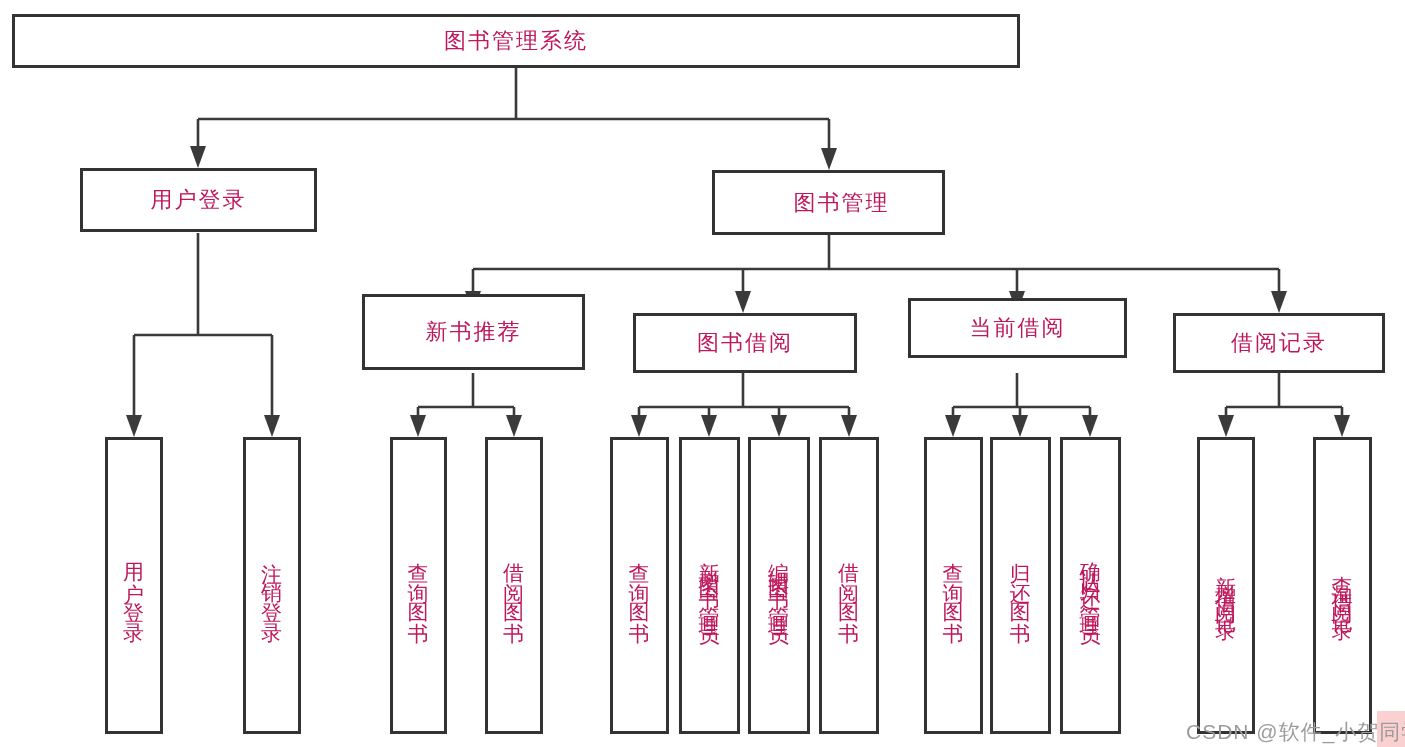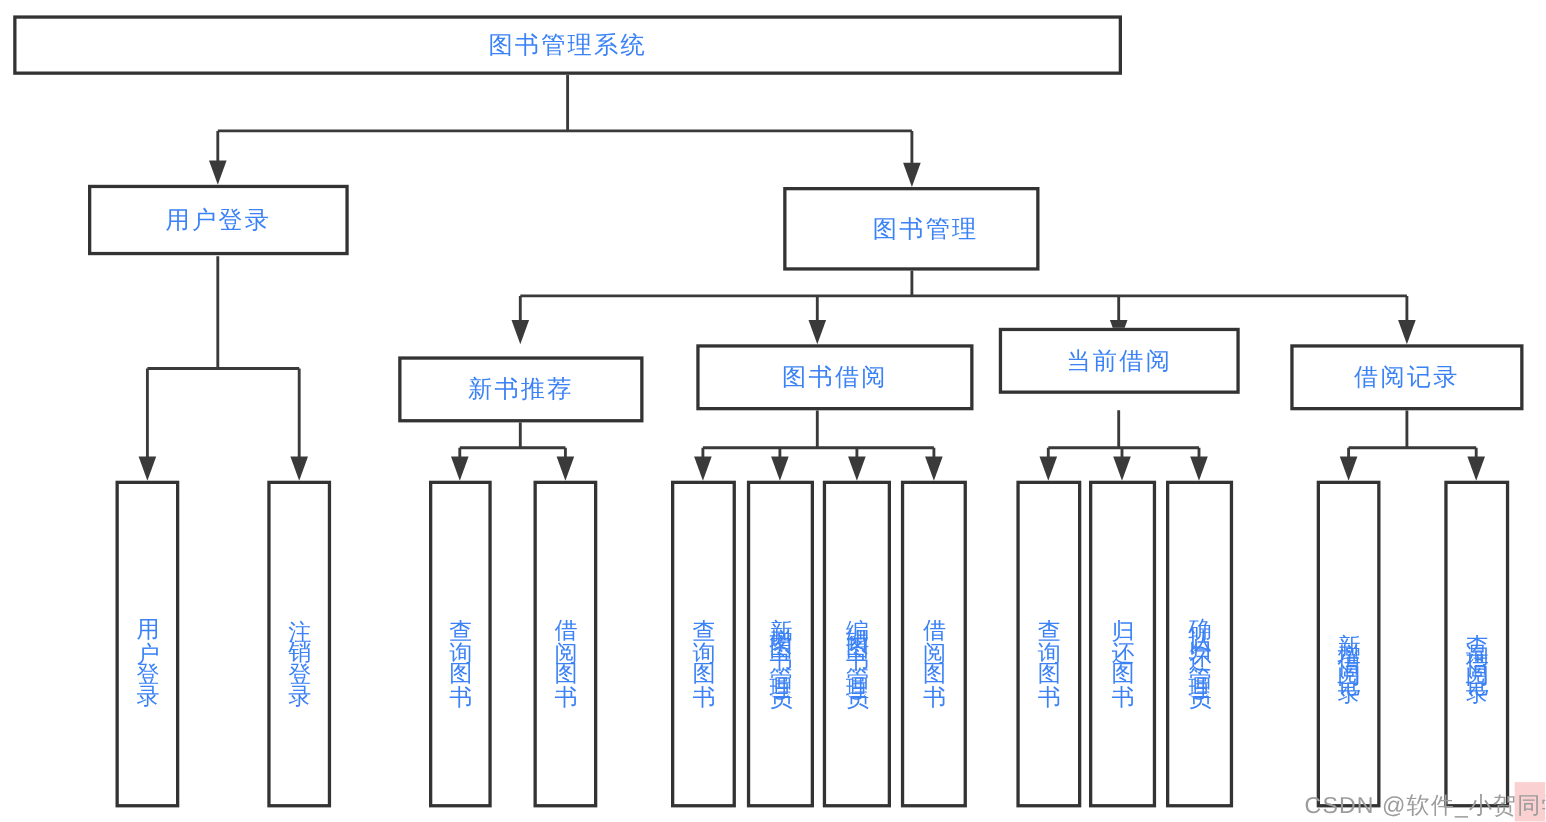"图书管理系统" .node { color: #3b82f6 -> #be185d }
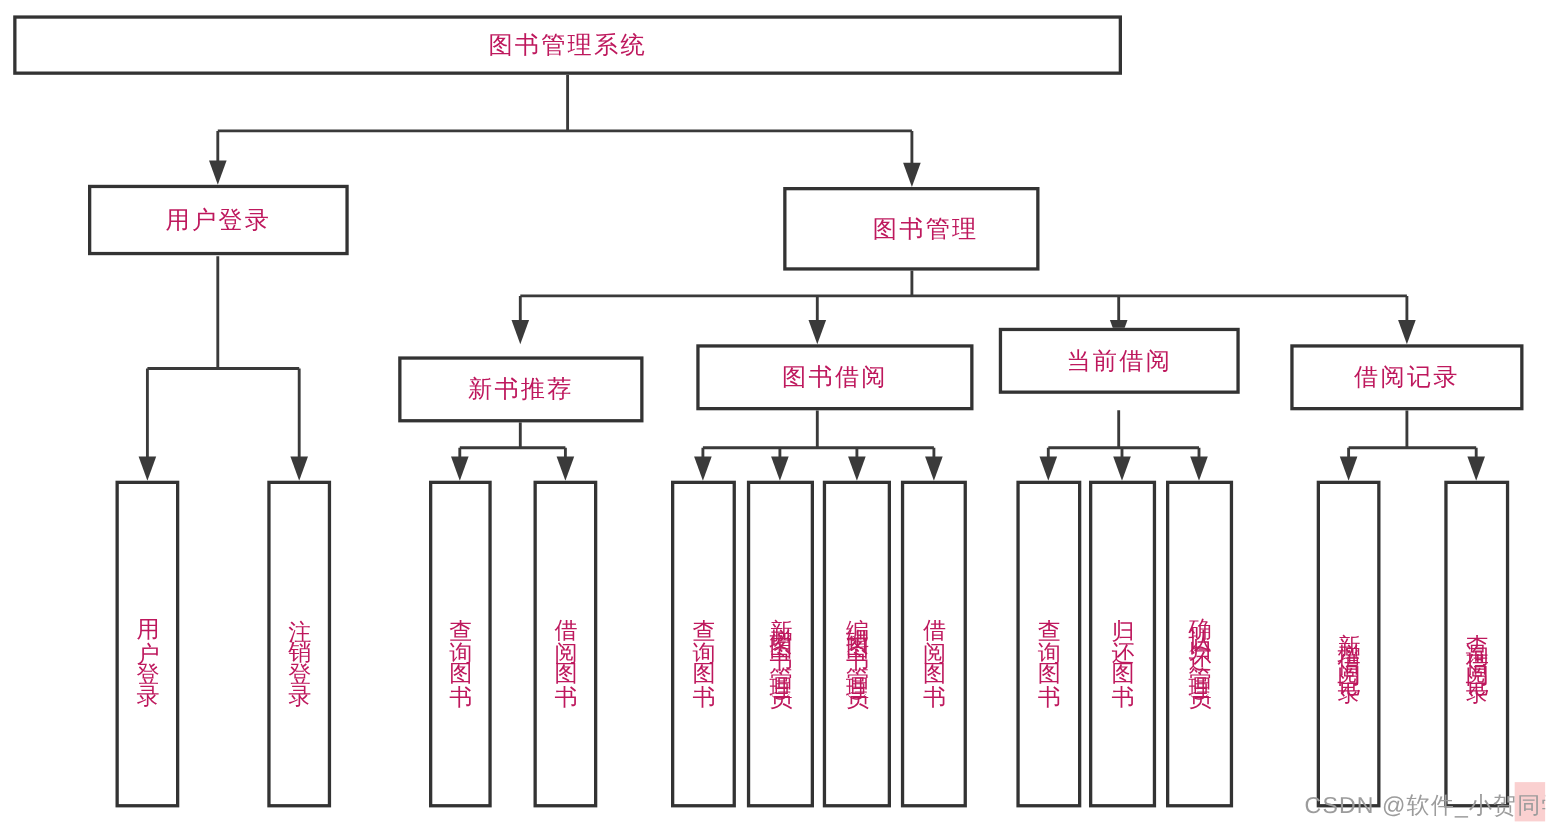"图书管理" div.node { height: 76px -> 65px }
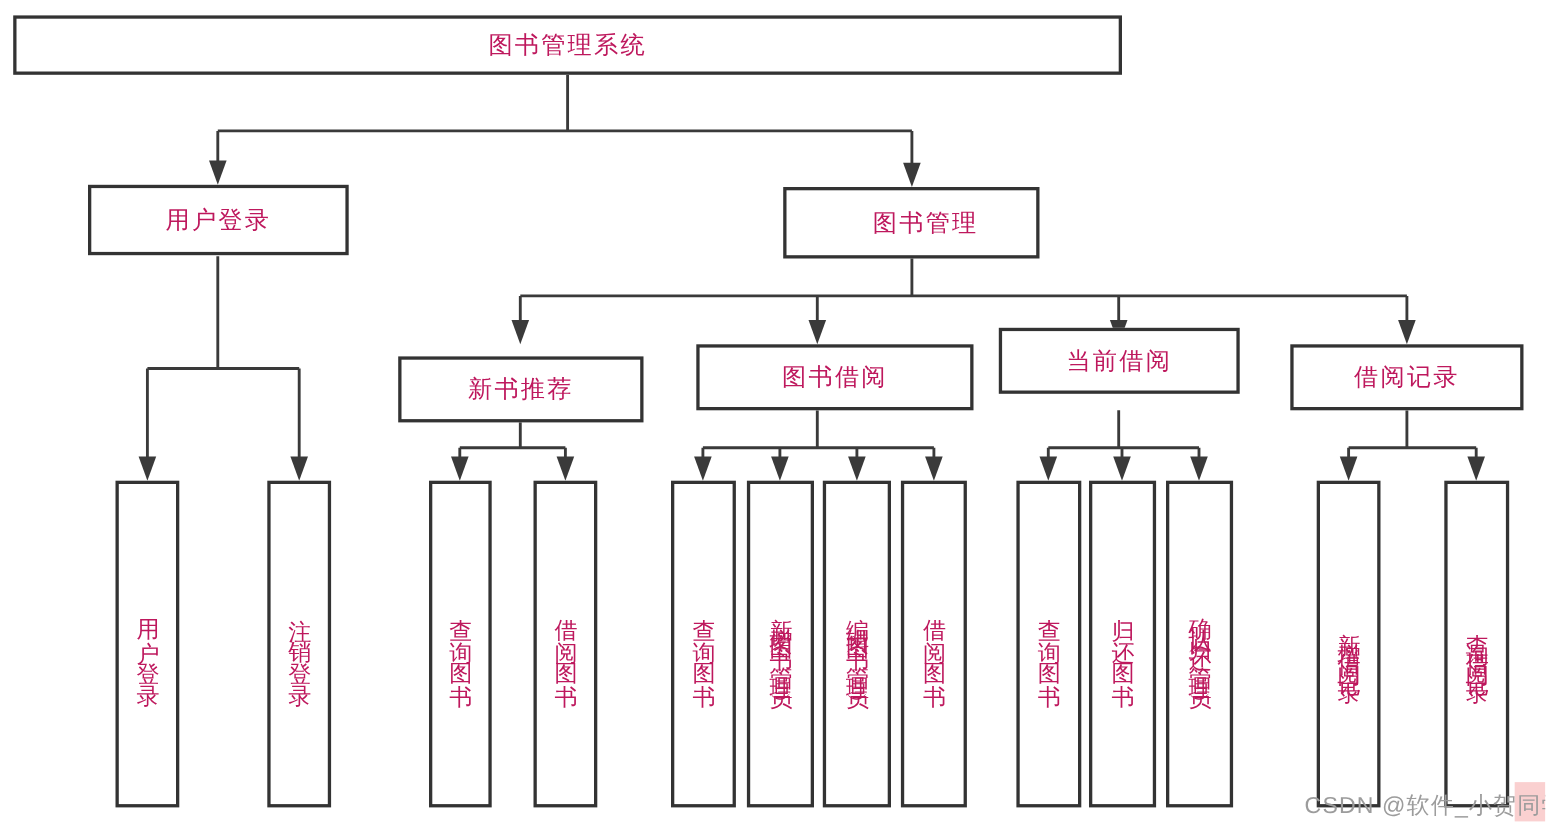"新书推荐" div.node { height: 60px -> 76px; top: 324px -> 294px }
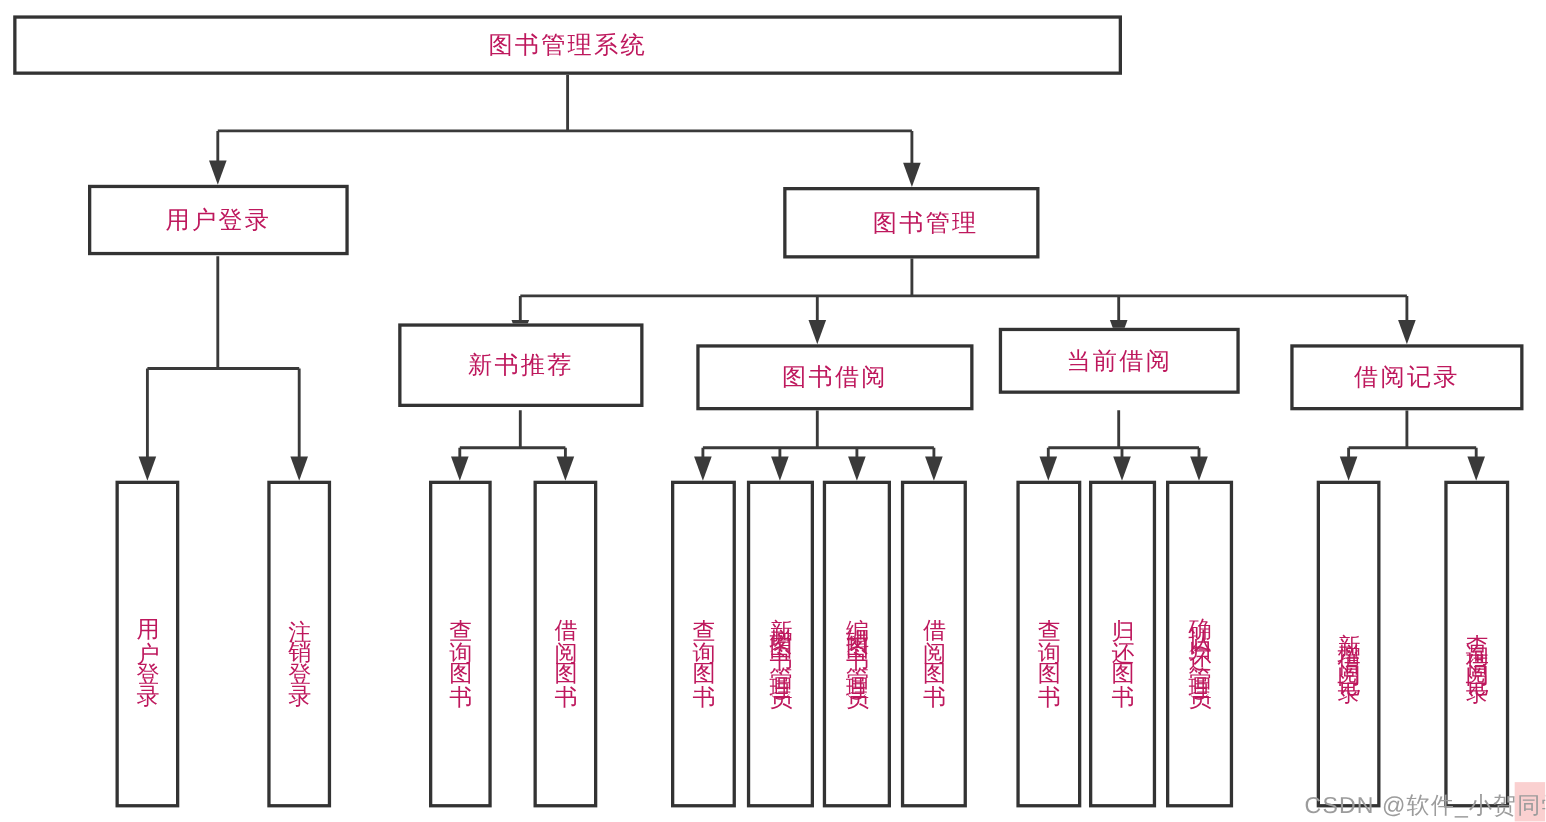"图书借阅" div.node { width: 252px -> 224px }
